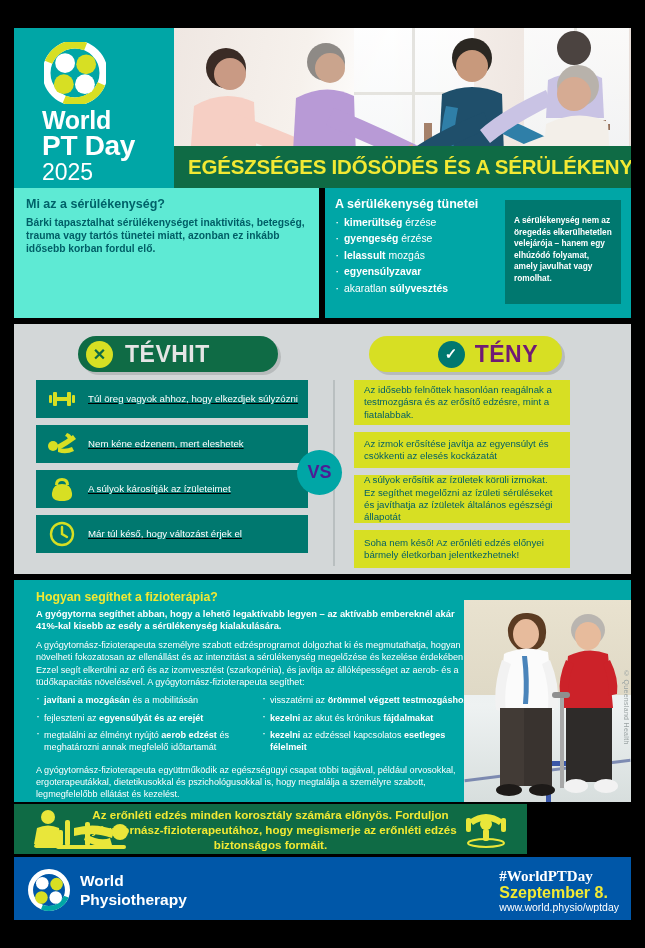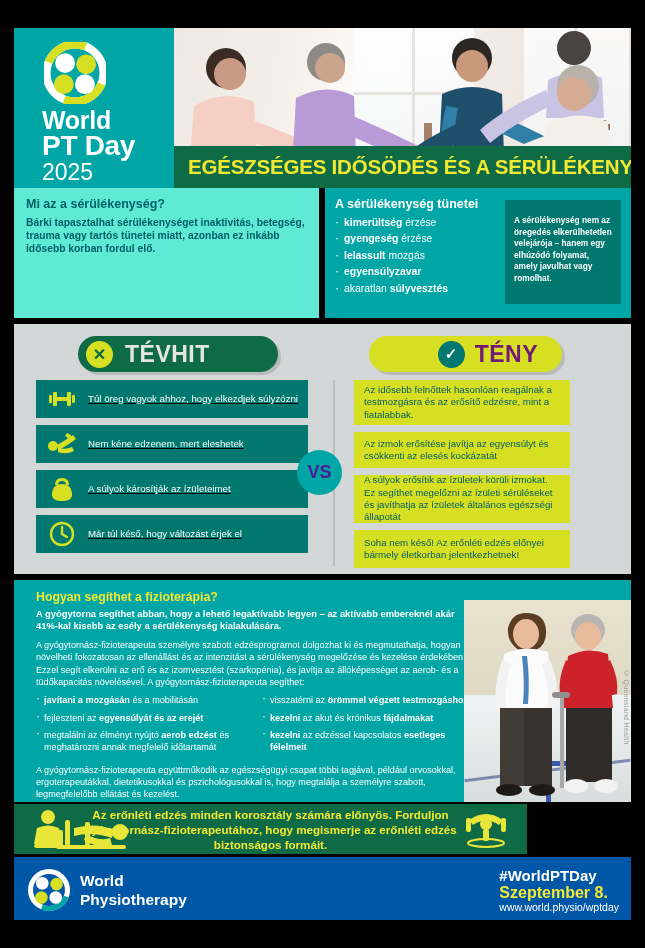"#WorldPTDay" .f-hash { font-family: none -> Liberation Serif, serif }
